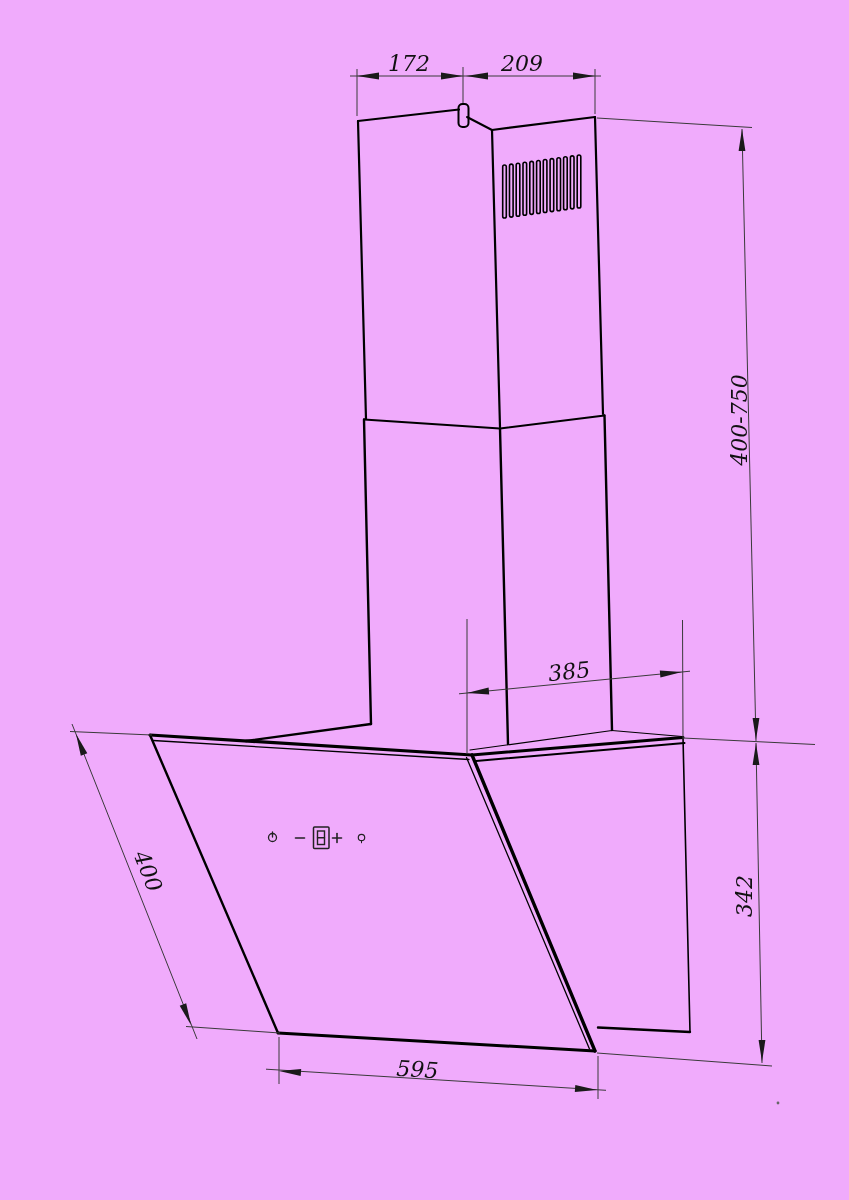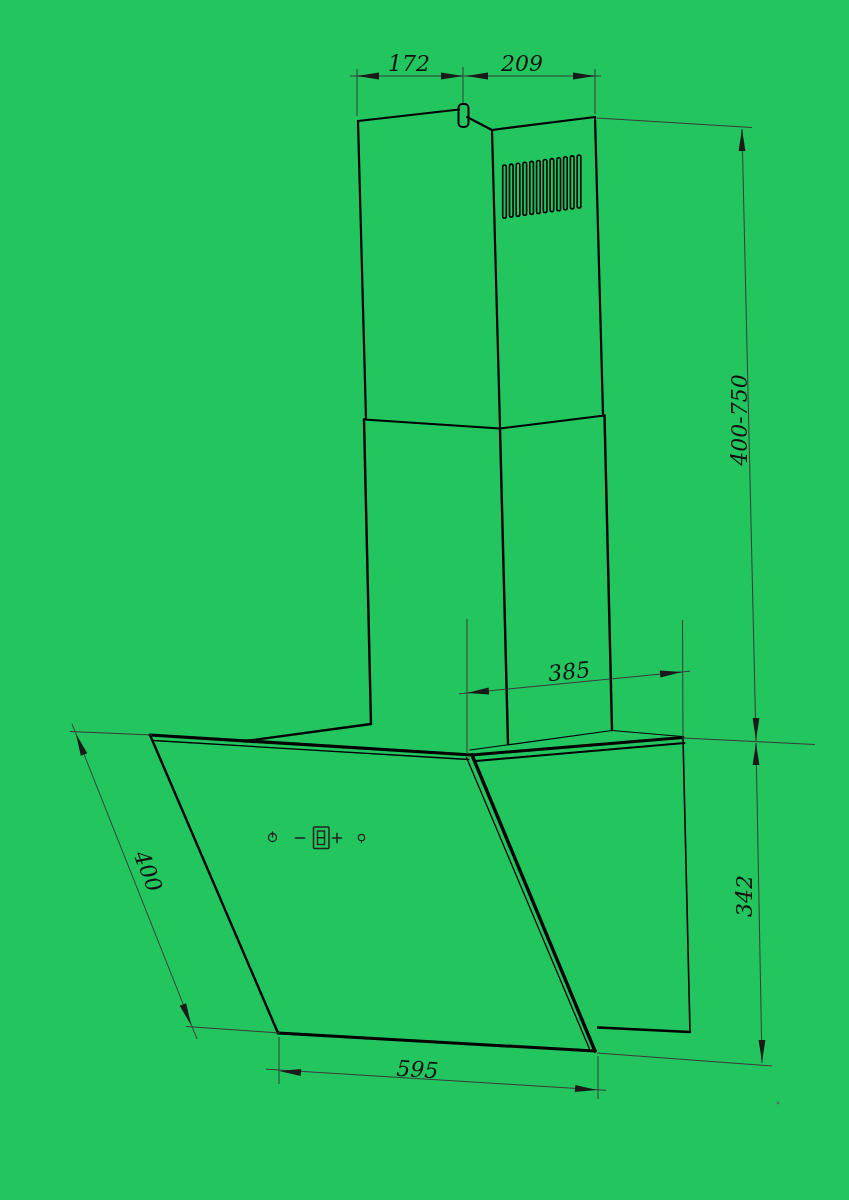"172" .sheet { background: #22c55e -> #f0abfc }
